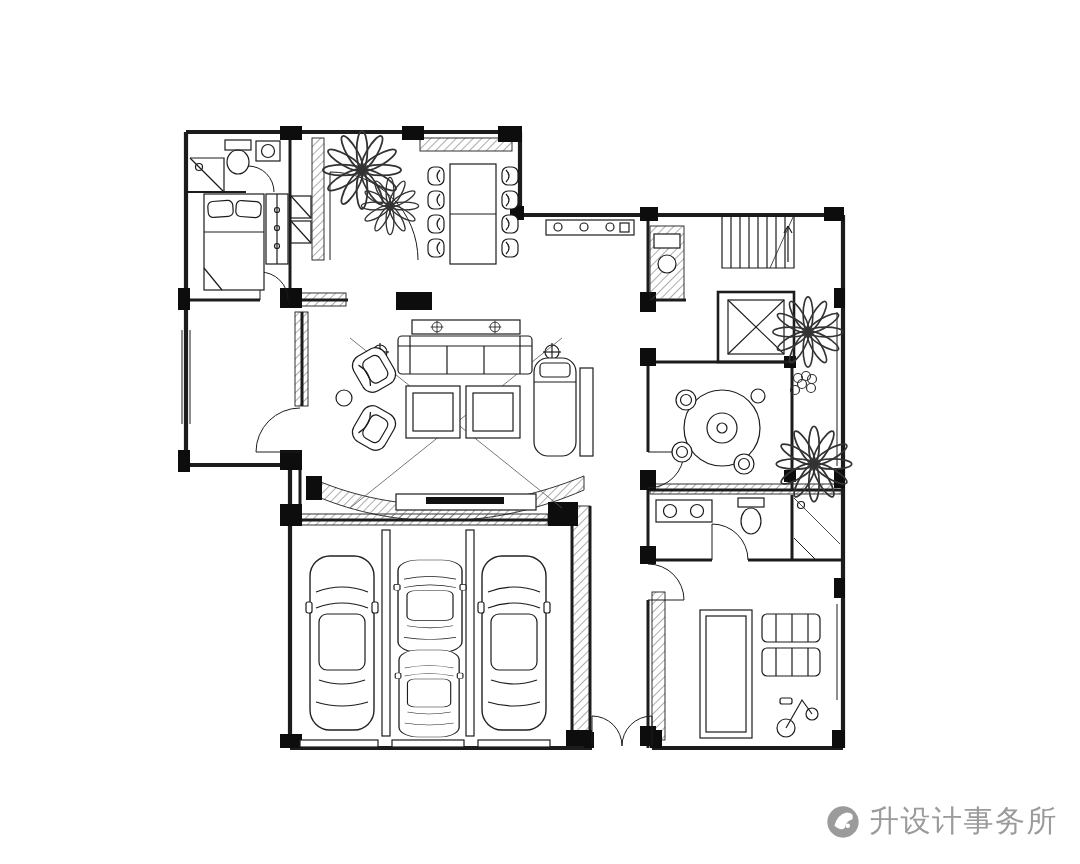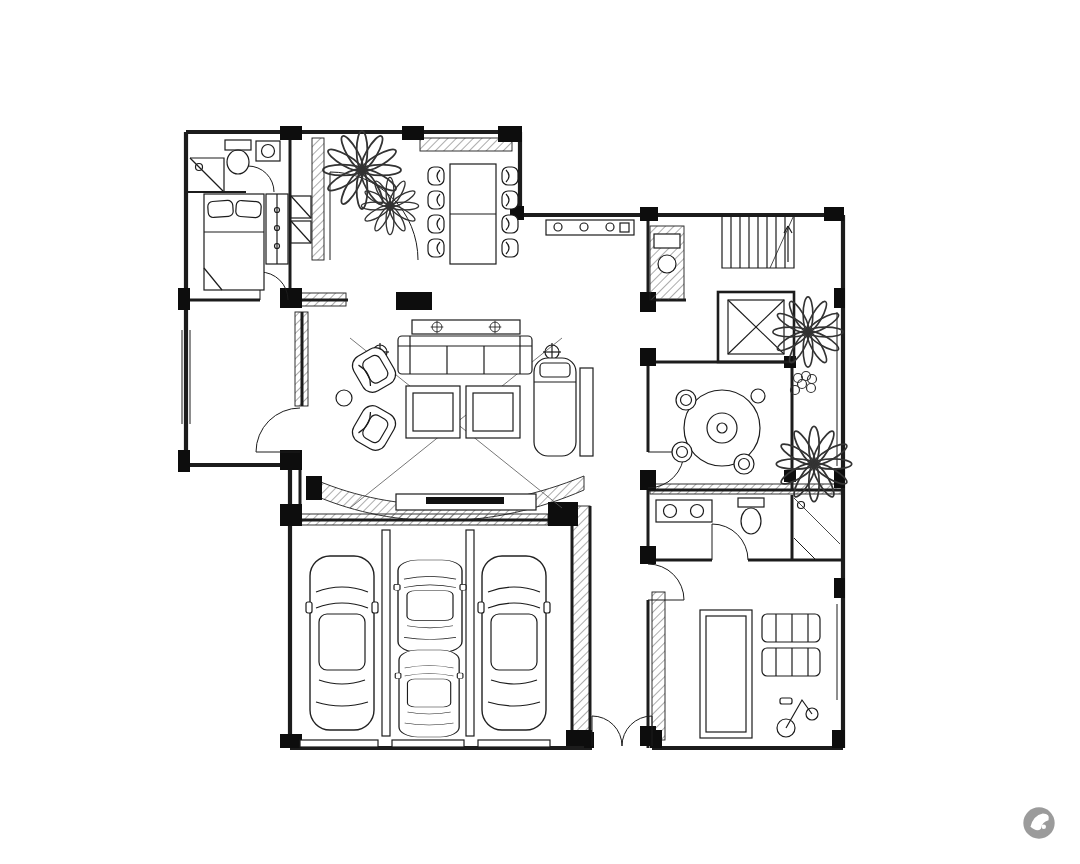"升设计事务所" span.wm-text { html: none -> <span>升设计事务所</span> }
